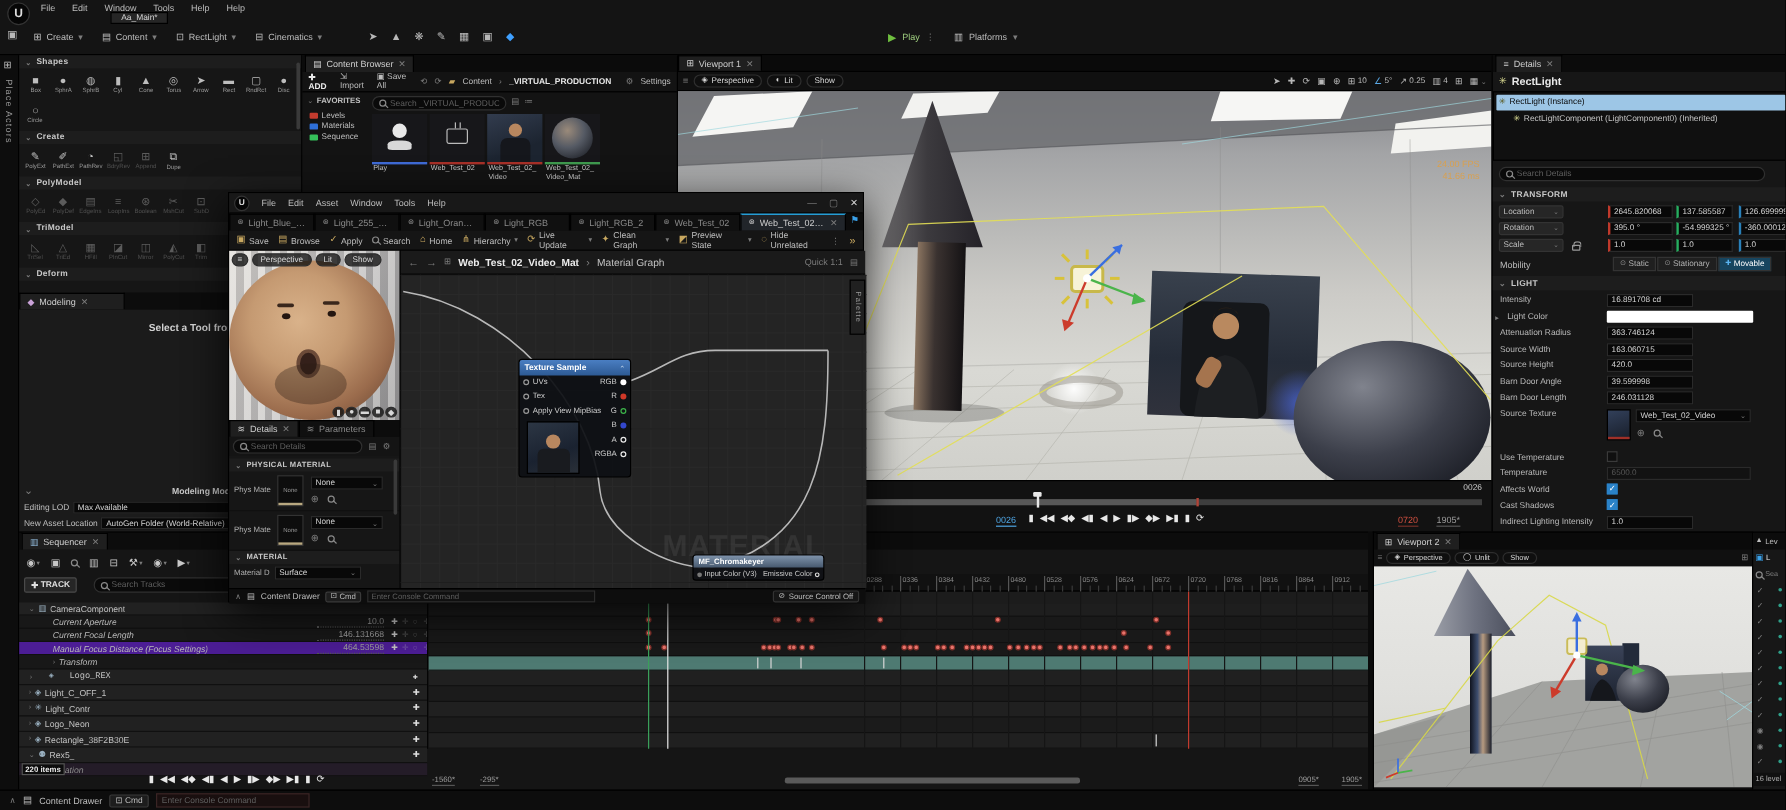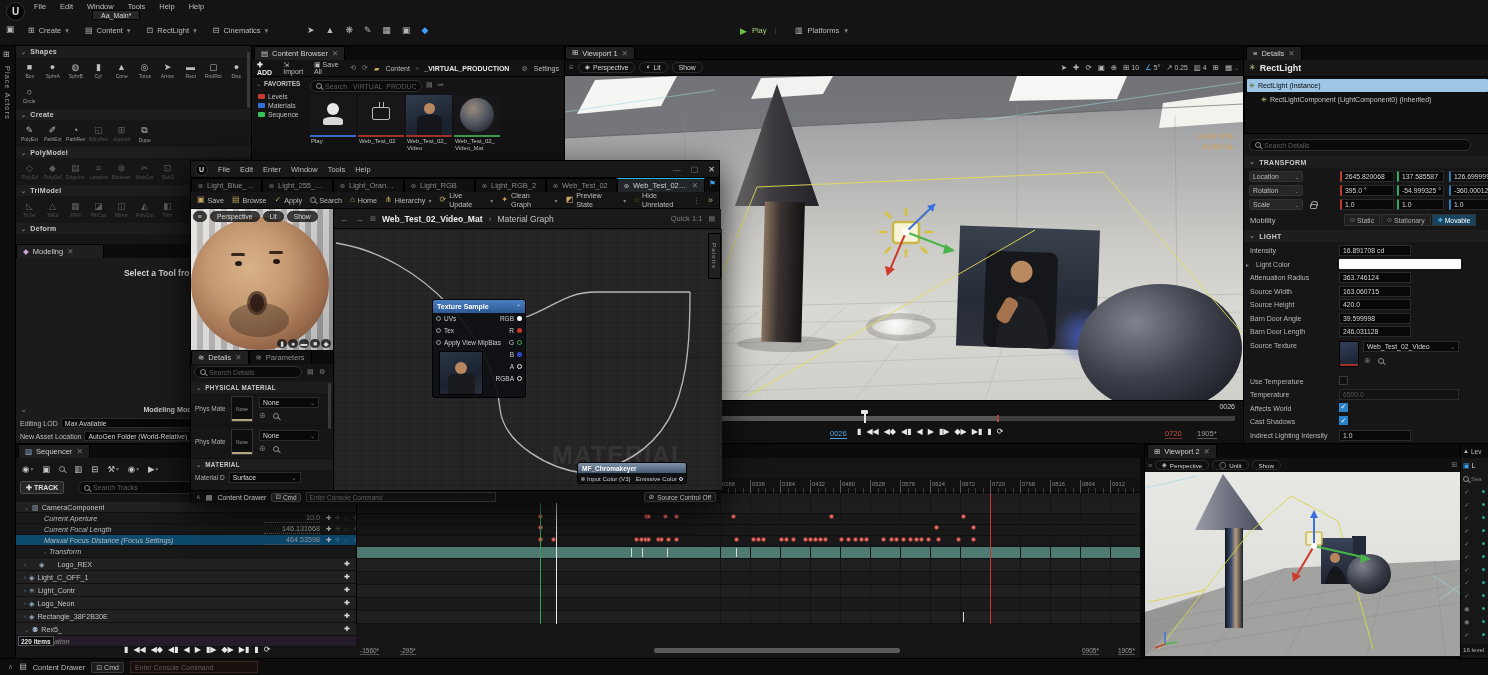"Enter" span { text: Enter -> Asset }
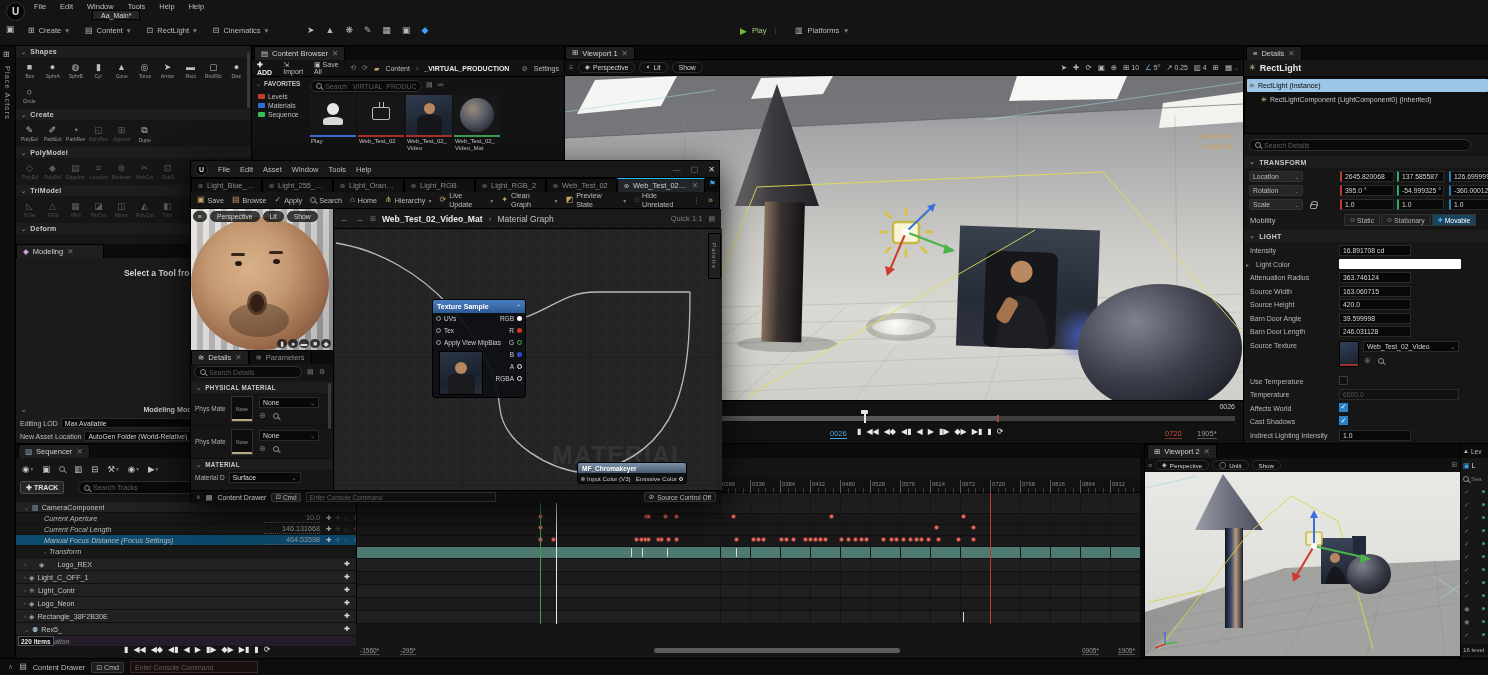"Manual Focus Distance (Focus Settings)" div.trow { background: #0c4a6e -> #4c1d95 }
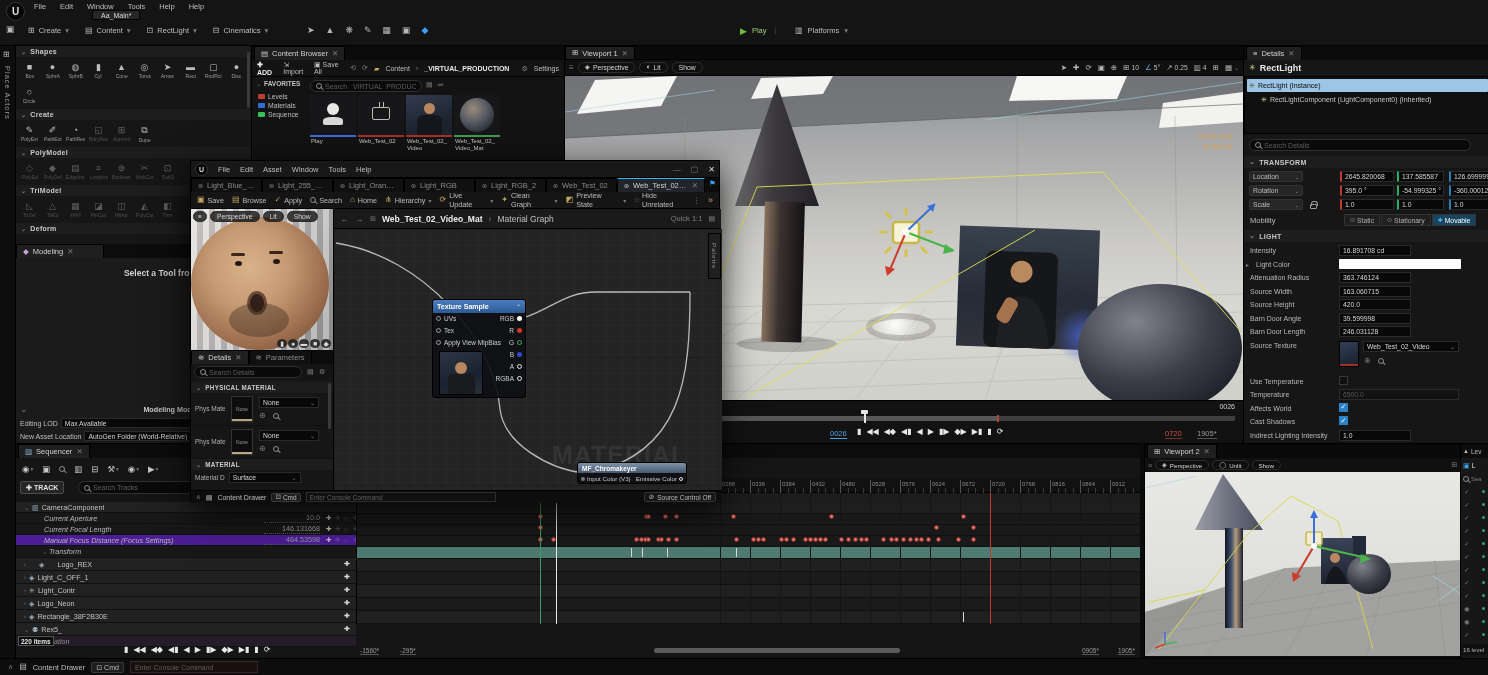"Logo_REX" div.trow { font-family: none -> Liberation Mono, monospace }
